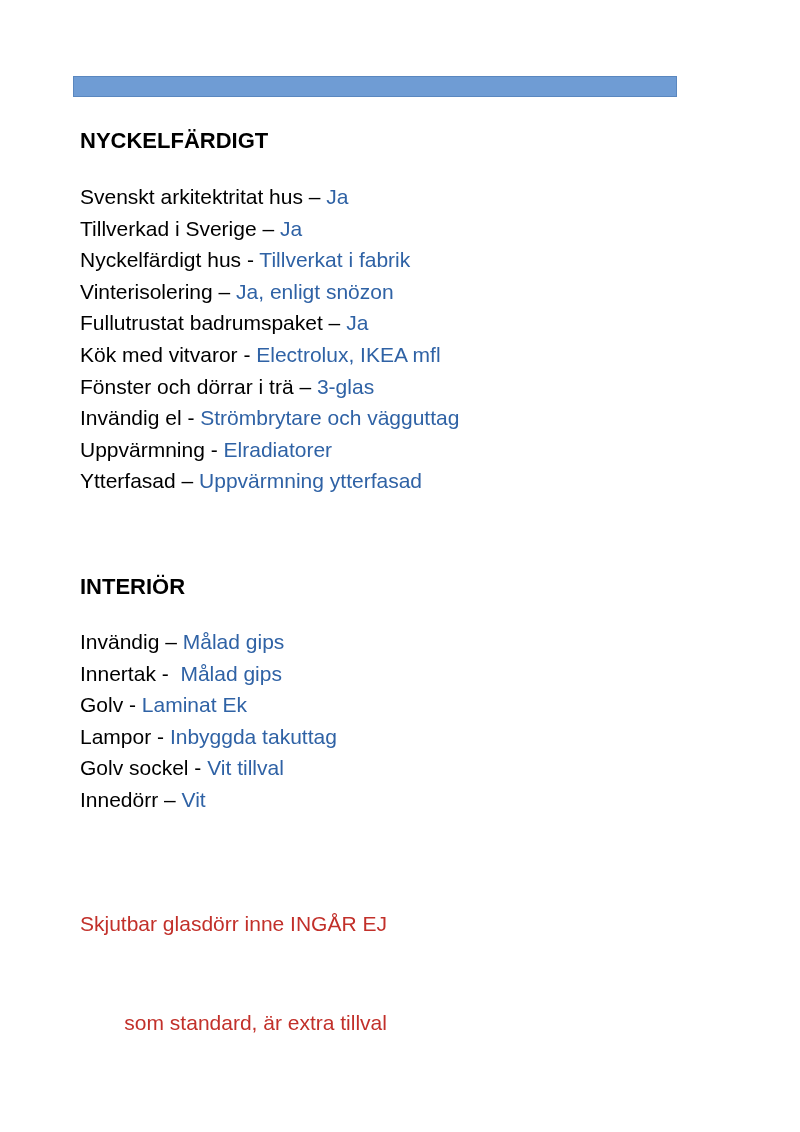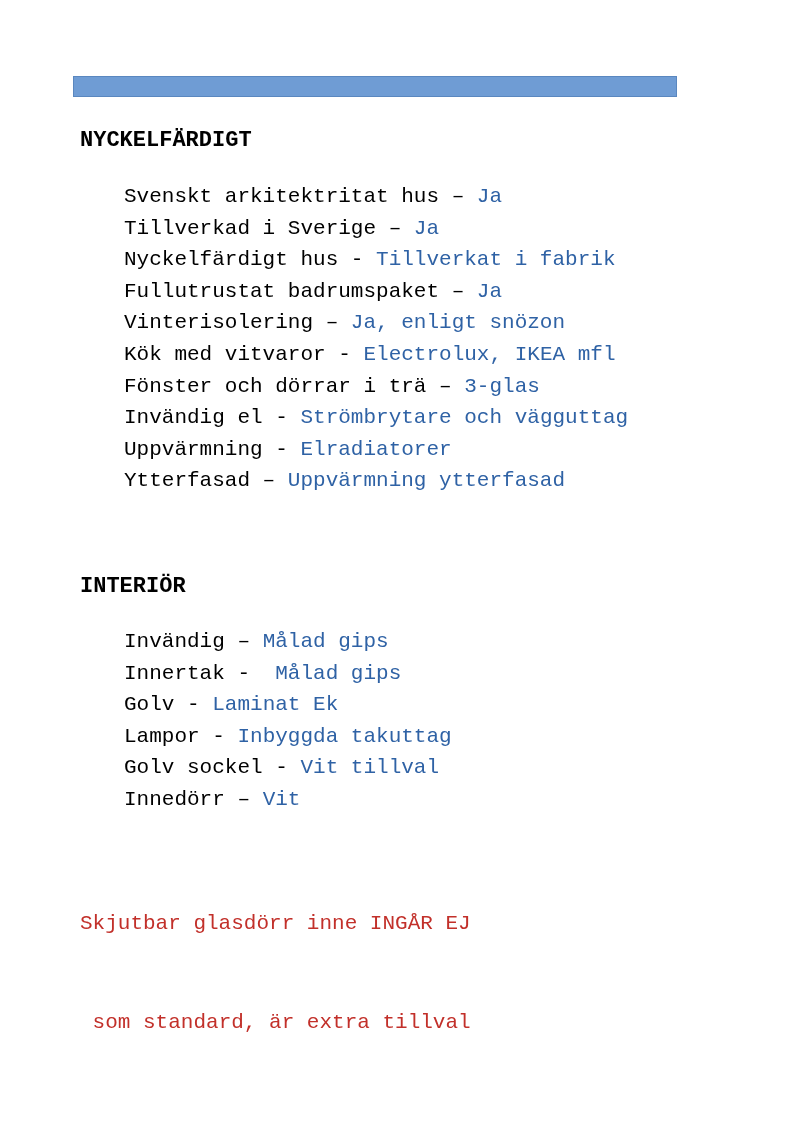"NYCKELFÄRDIGT" .page { font-family: Liberation Mono, monospace -> Liberation Sans, sans-serif }
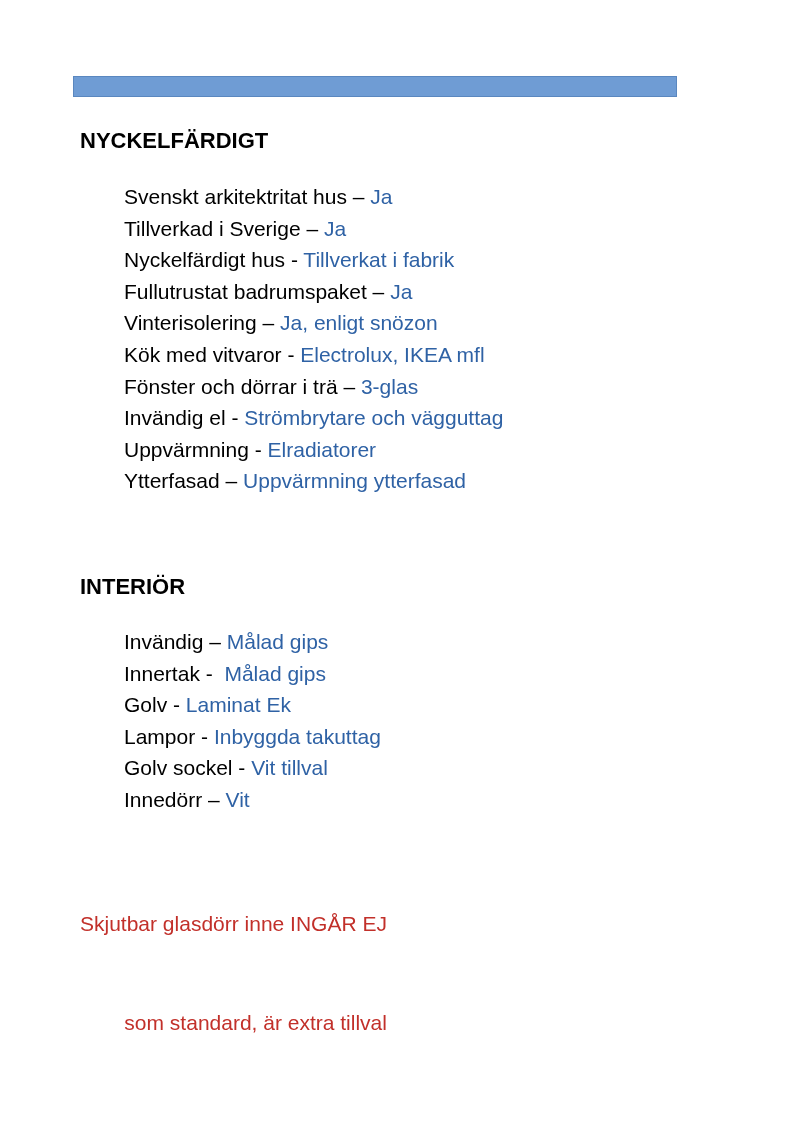"Svenskt arkitektritat hus –" .spec-line .label { margin-left: 44px -> none }
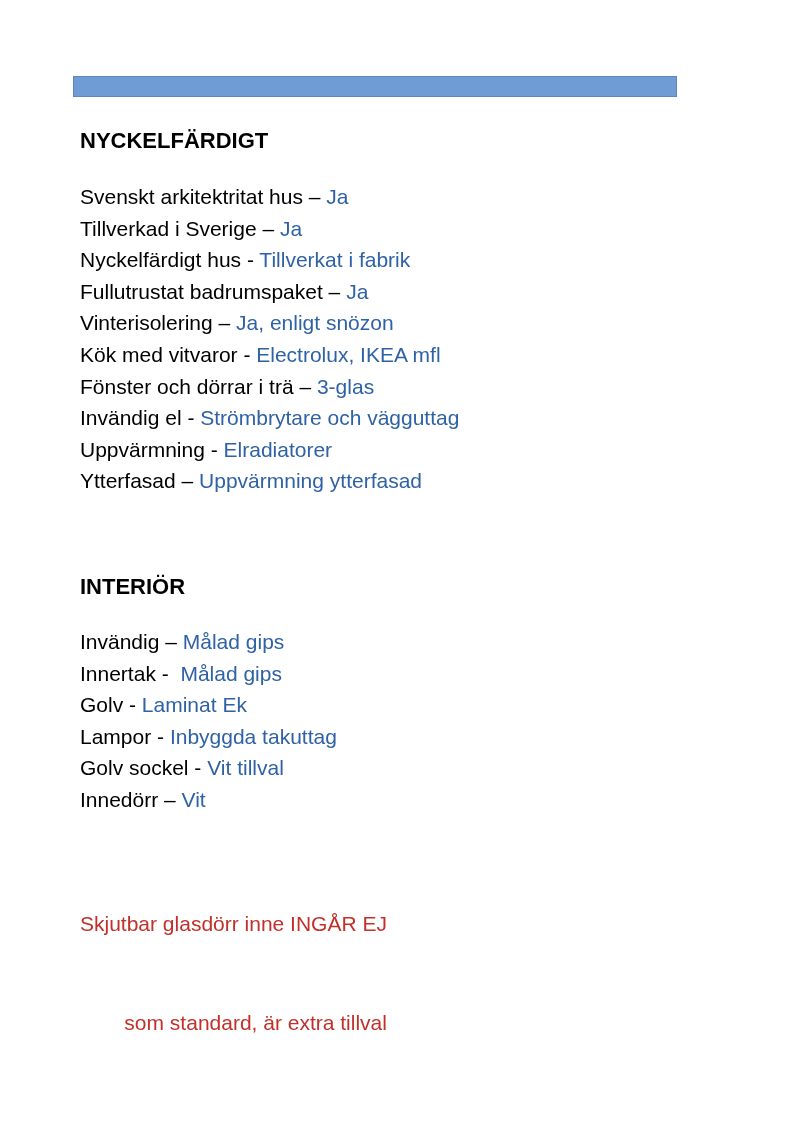"Fullutrustat badrumspaket – Ja" div.spec-line { order: before "Vinterisolering – Ja, enligt snözon" -> after "Vinterisolering – Ja, enligt snözon" }
